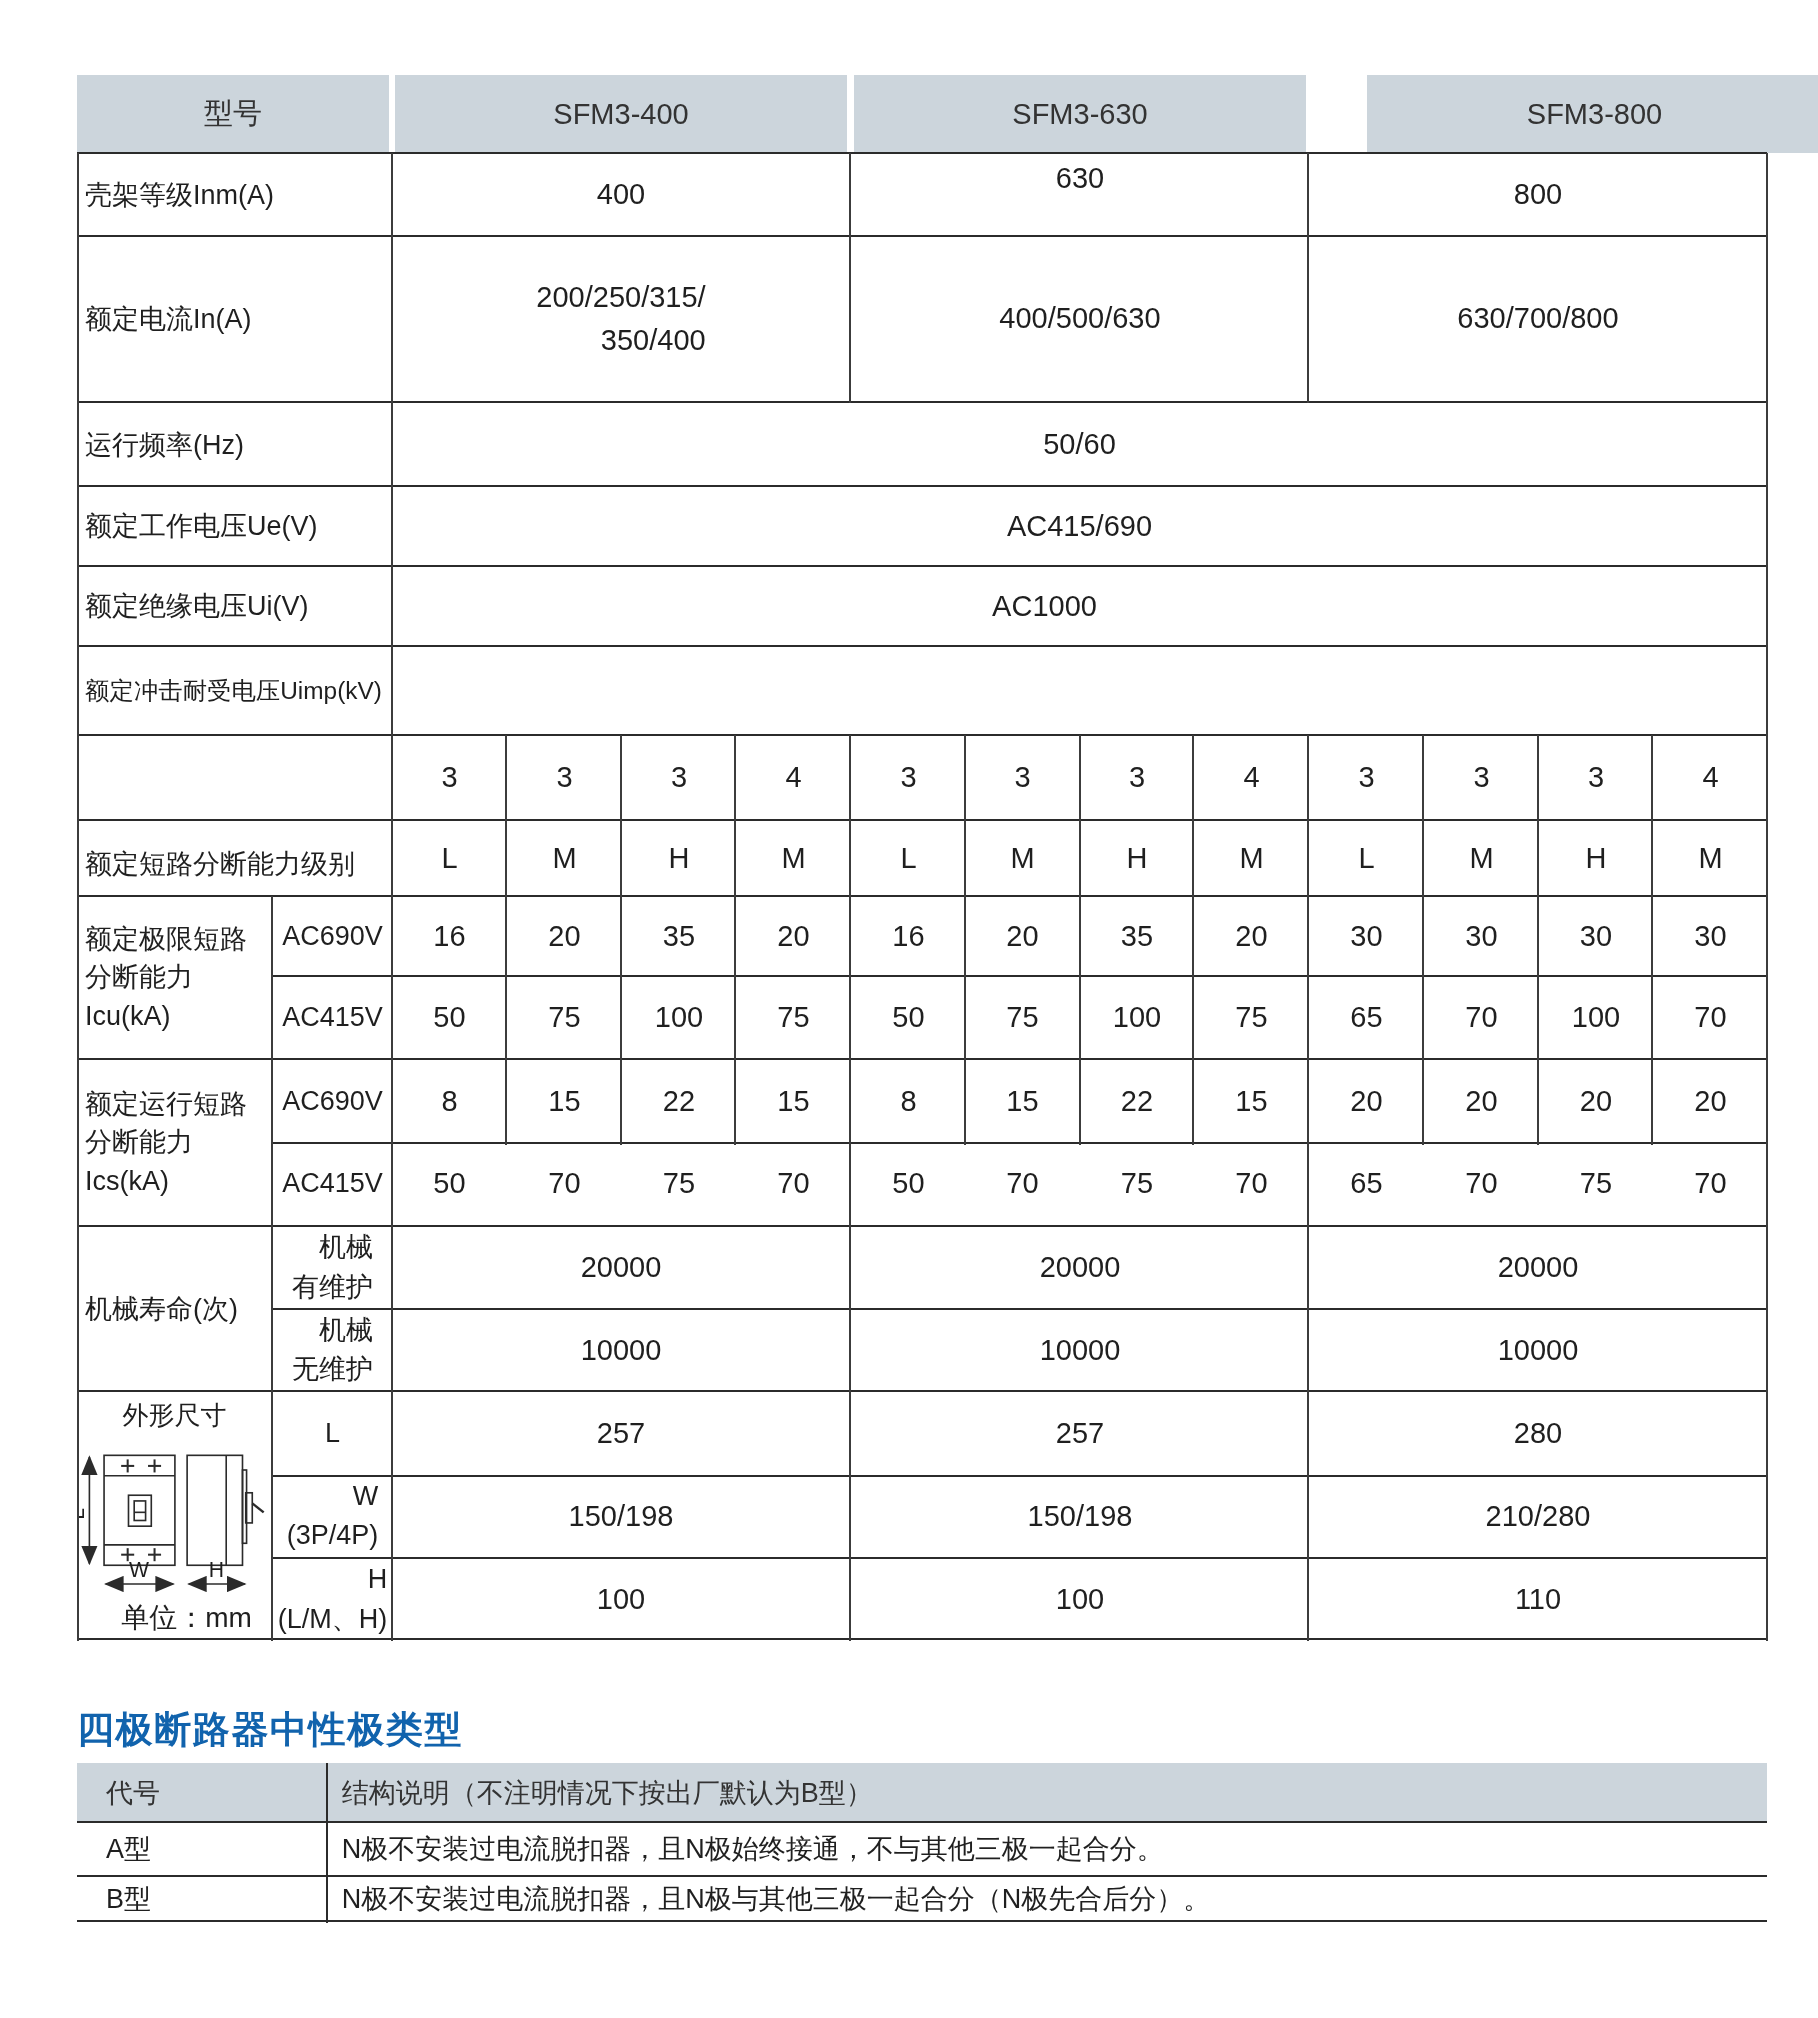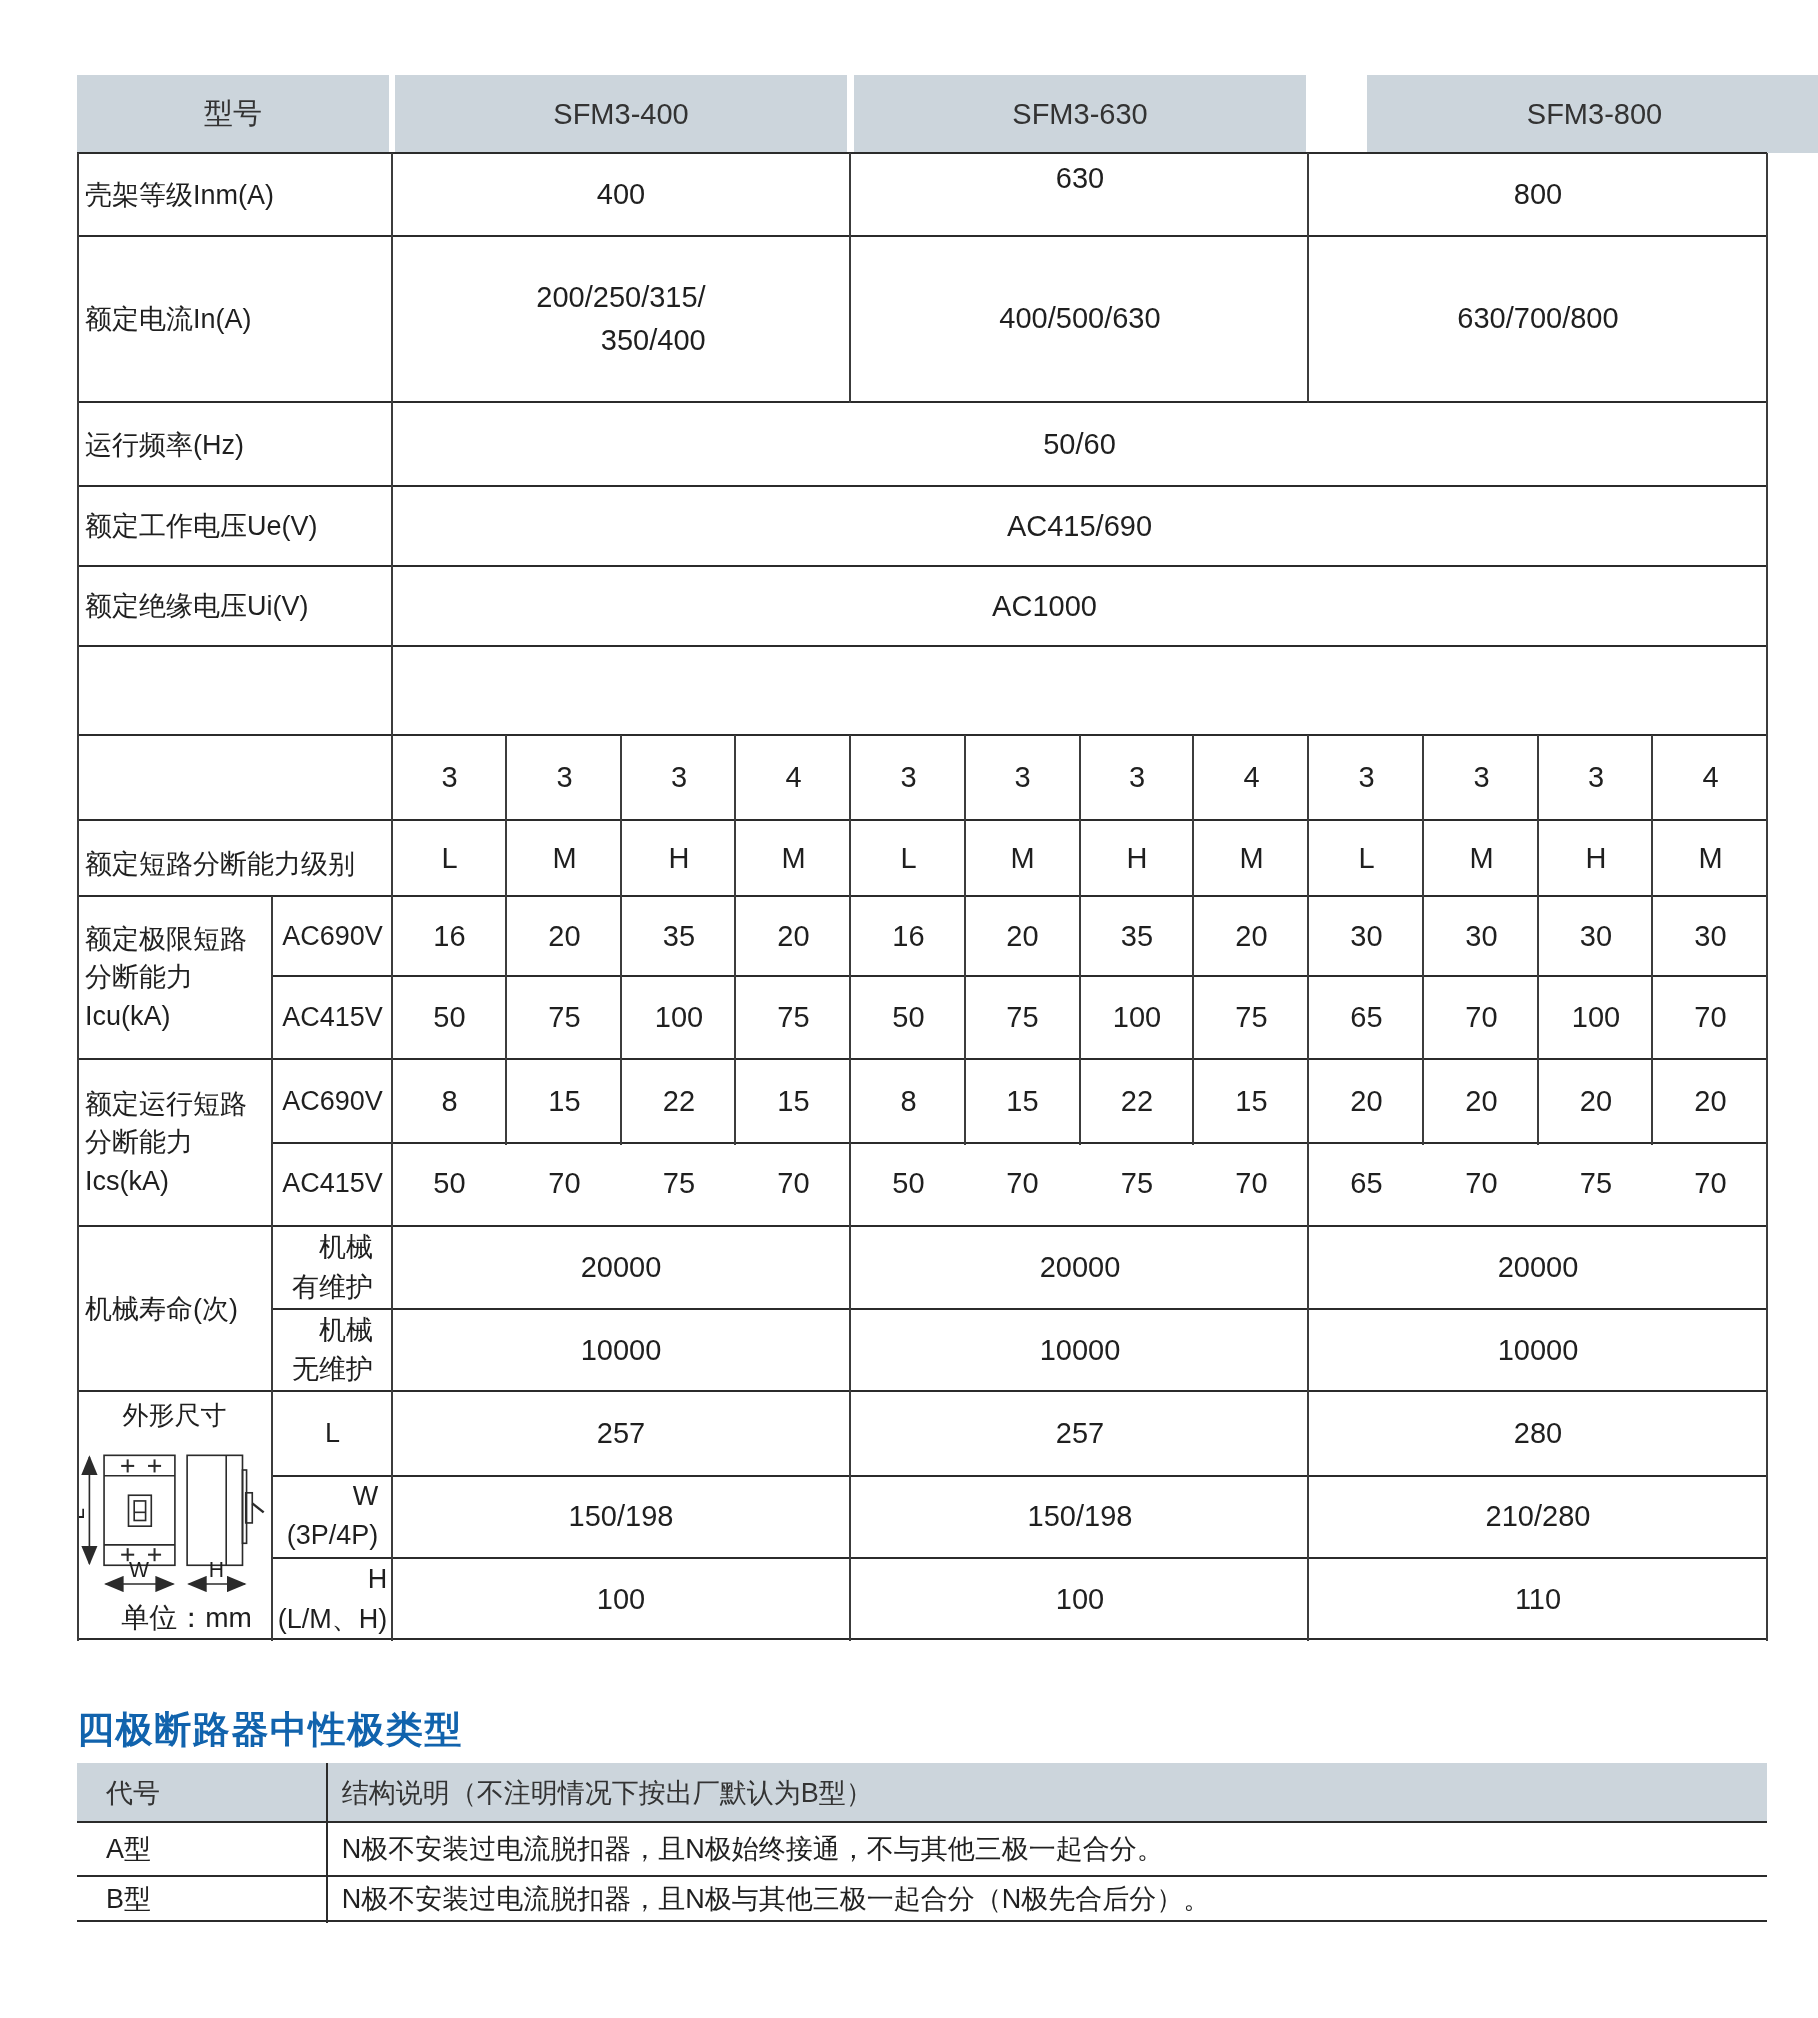"额定冲击耐受电压Uimp(kV)" div.cell { html: none -> <div>额定冲击耐受电压Uimp(kV)</div> }
